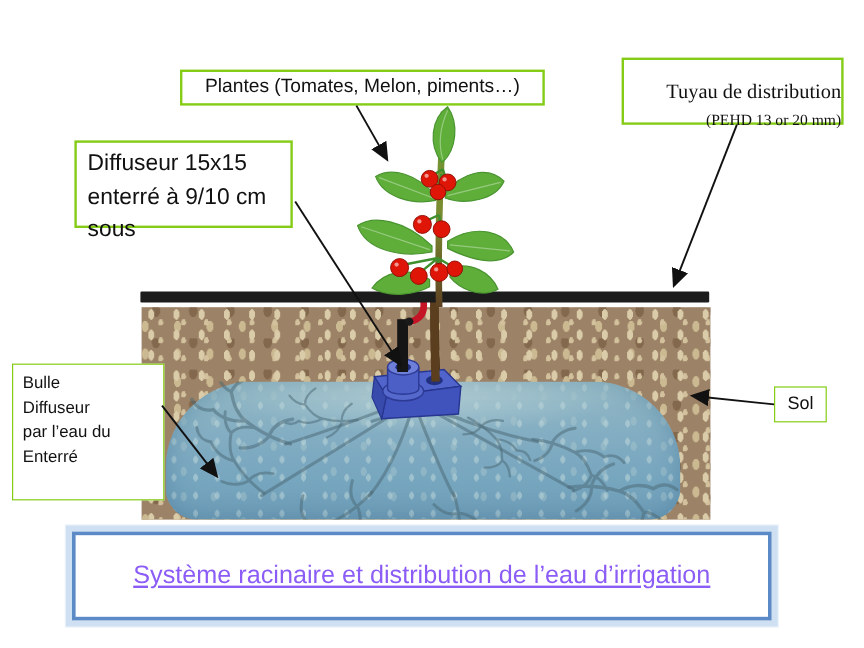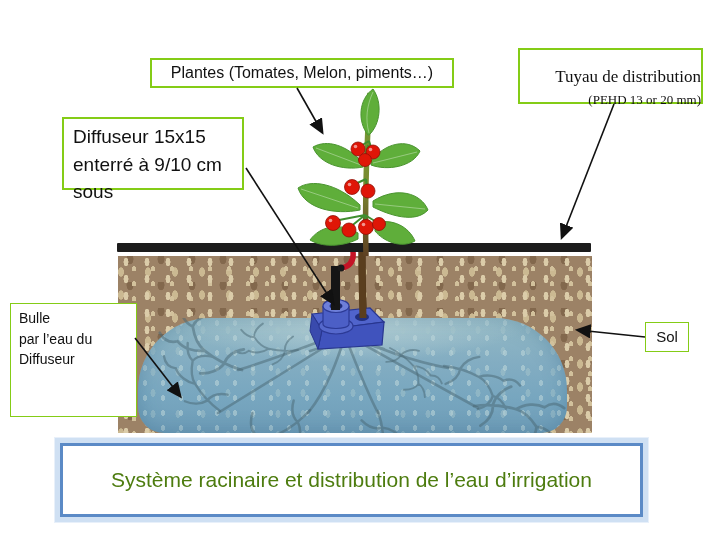"par l’eau du" div { order: before "Diffuseur" -> after "Diffuseur" }
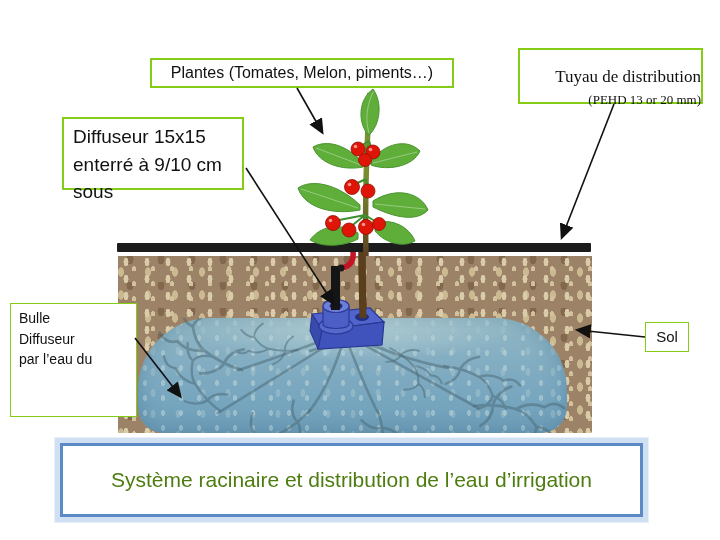"Enterré" div { html: none -> <div>Enterré</div> }
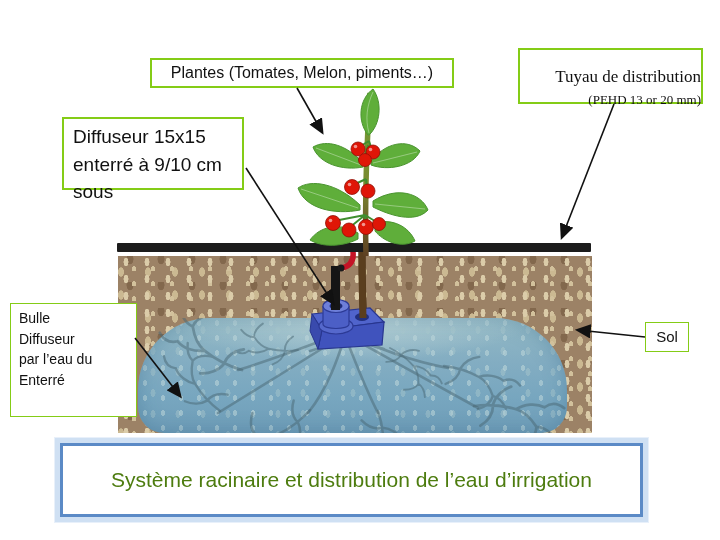"Système racinaire et distribution de" .title-box { color: #4d7c0f -> #8b5cf6; text-decoration: none -> underline }
